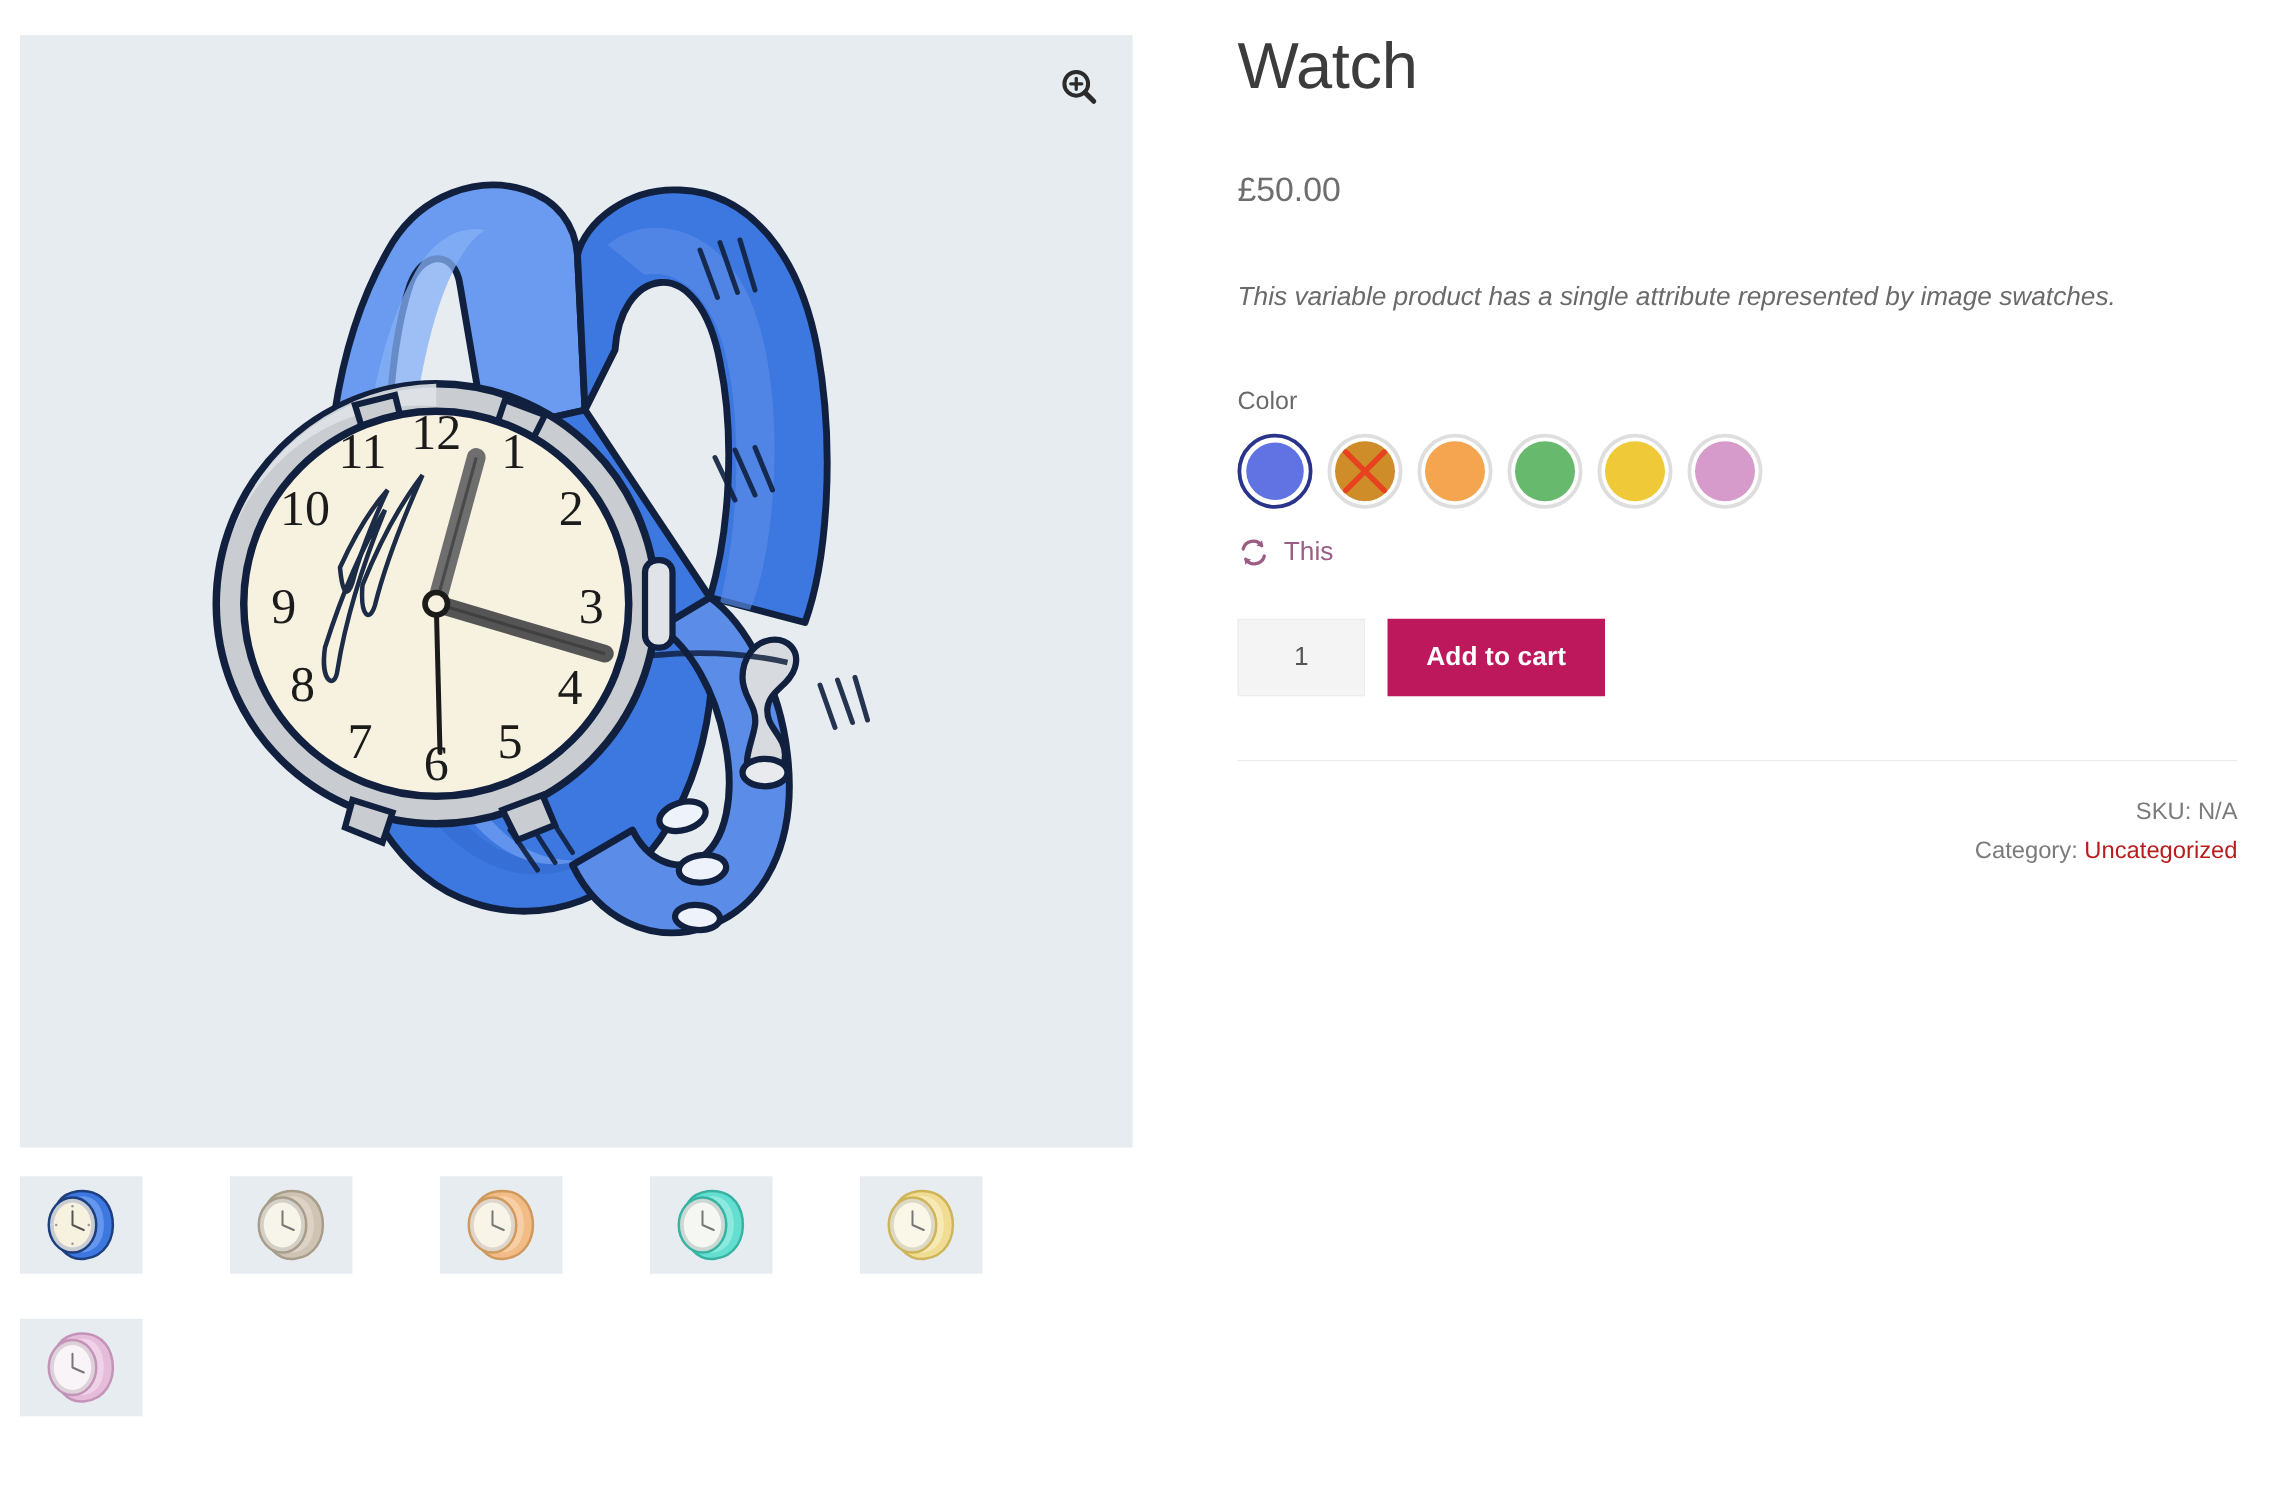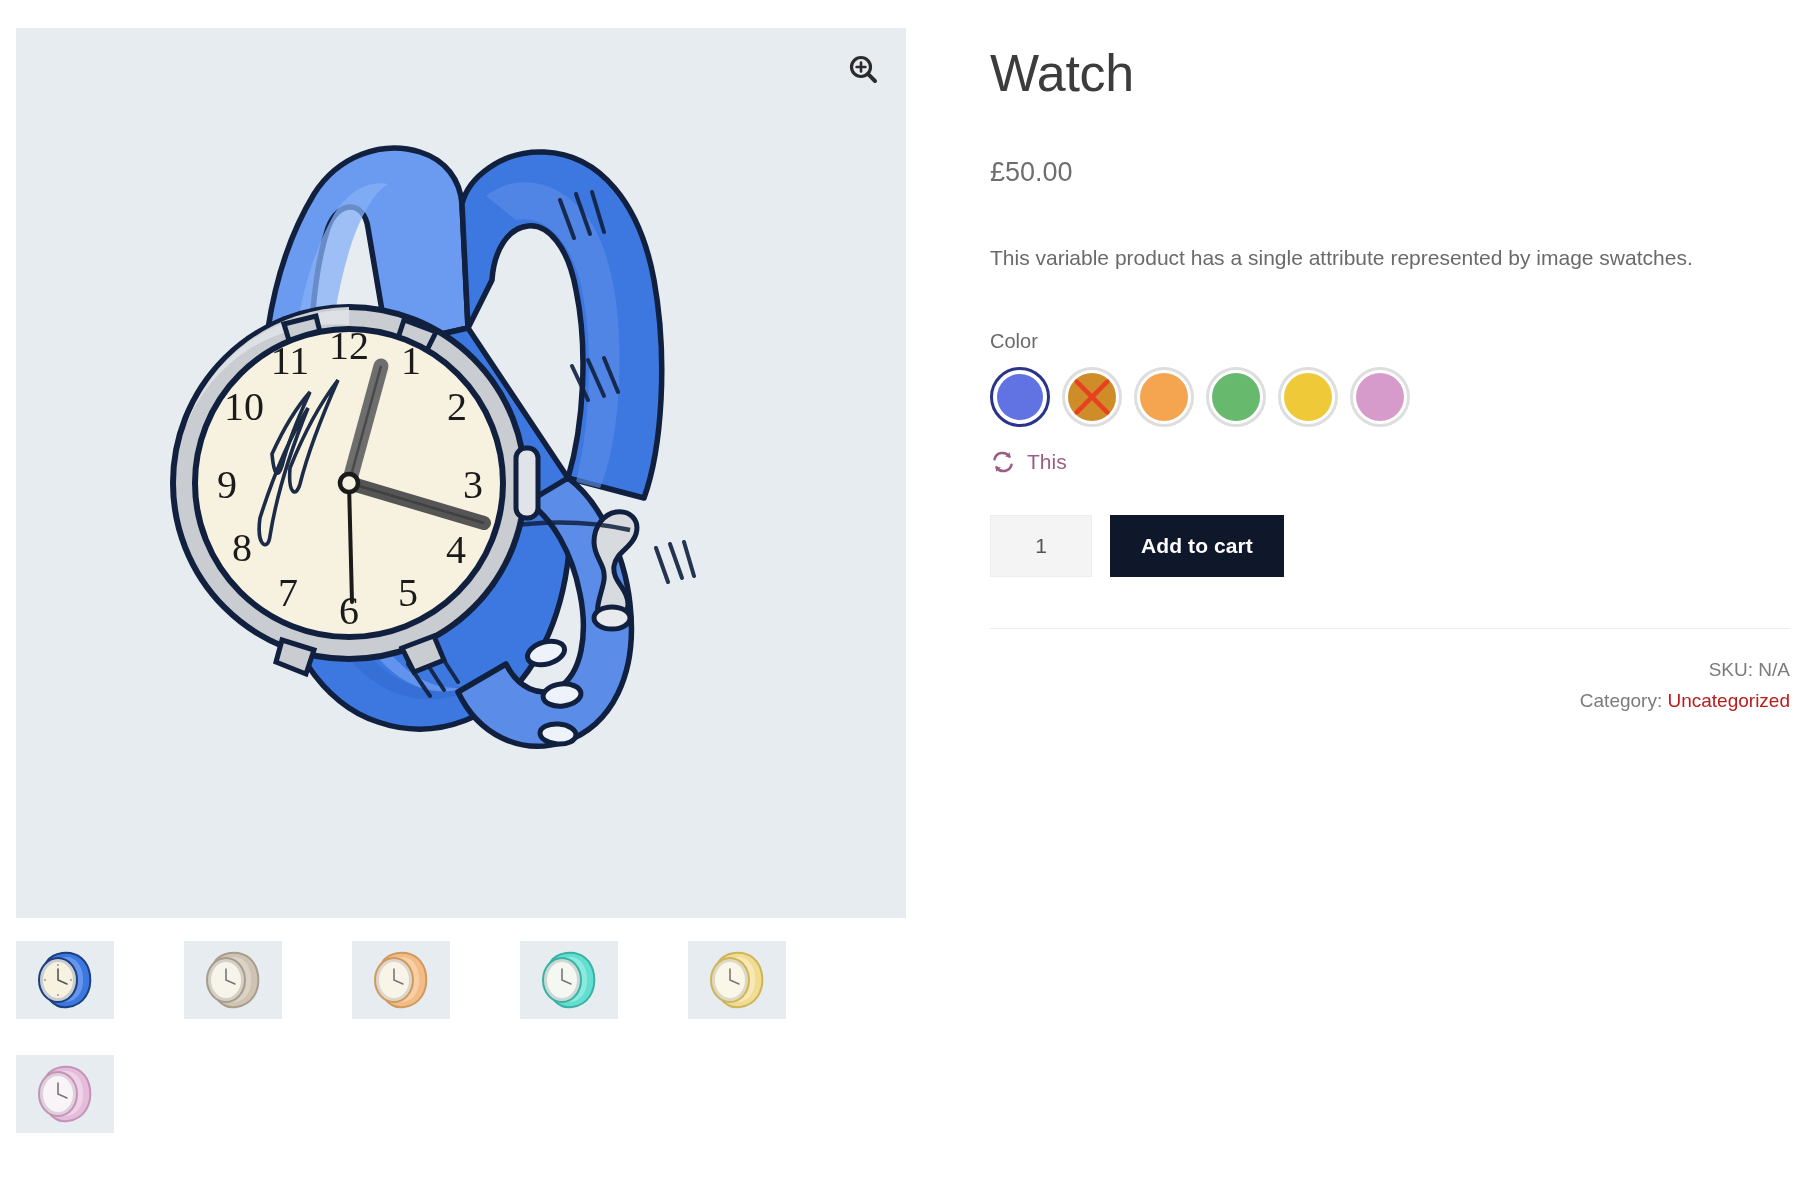"Watch" .summary { top: 44px -> 24px }
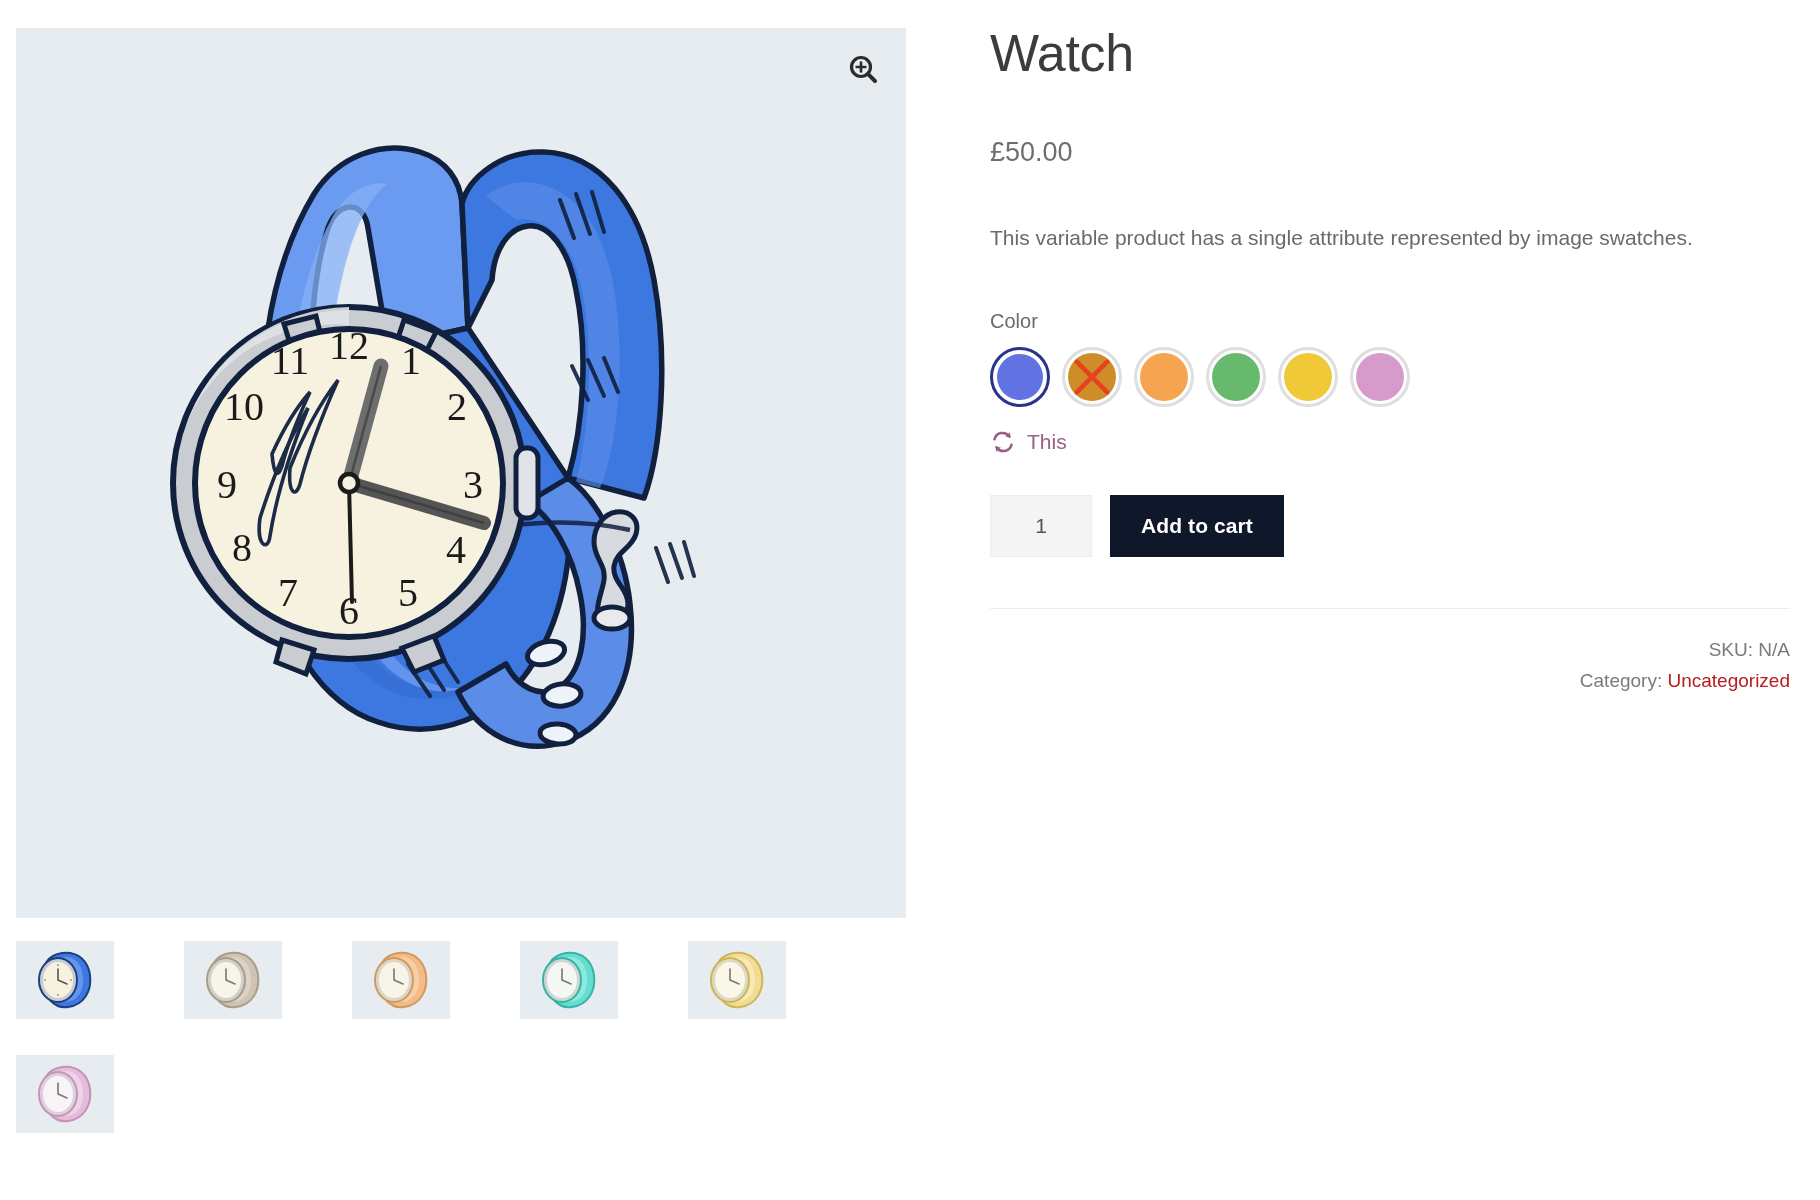"This variable product has a" .description { font-style: none -> italic }
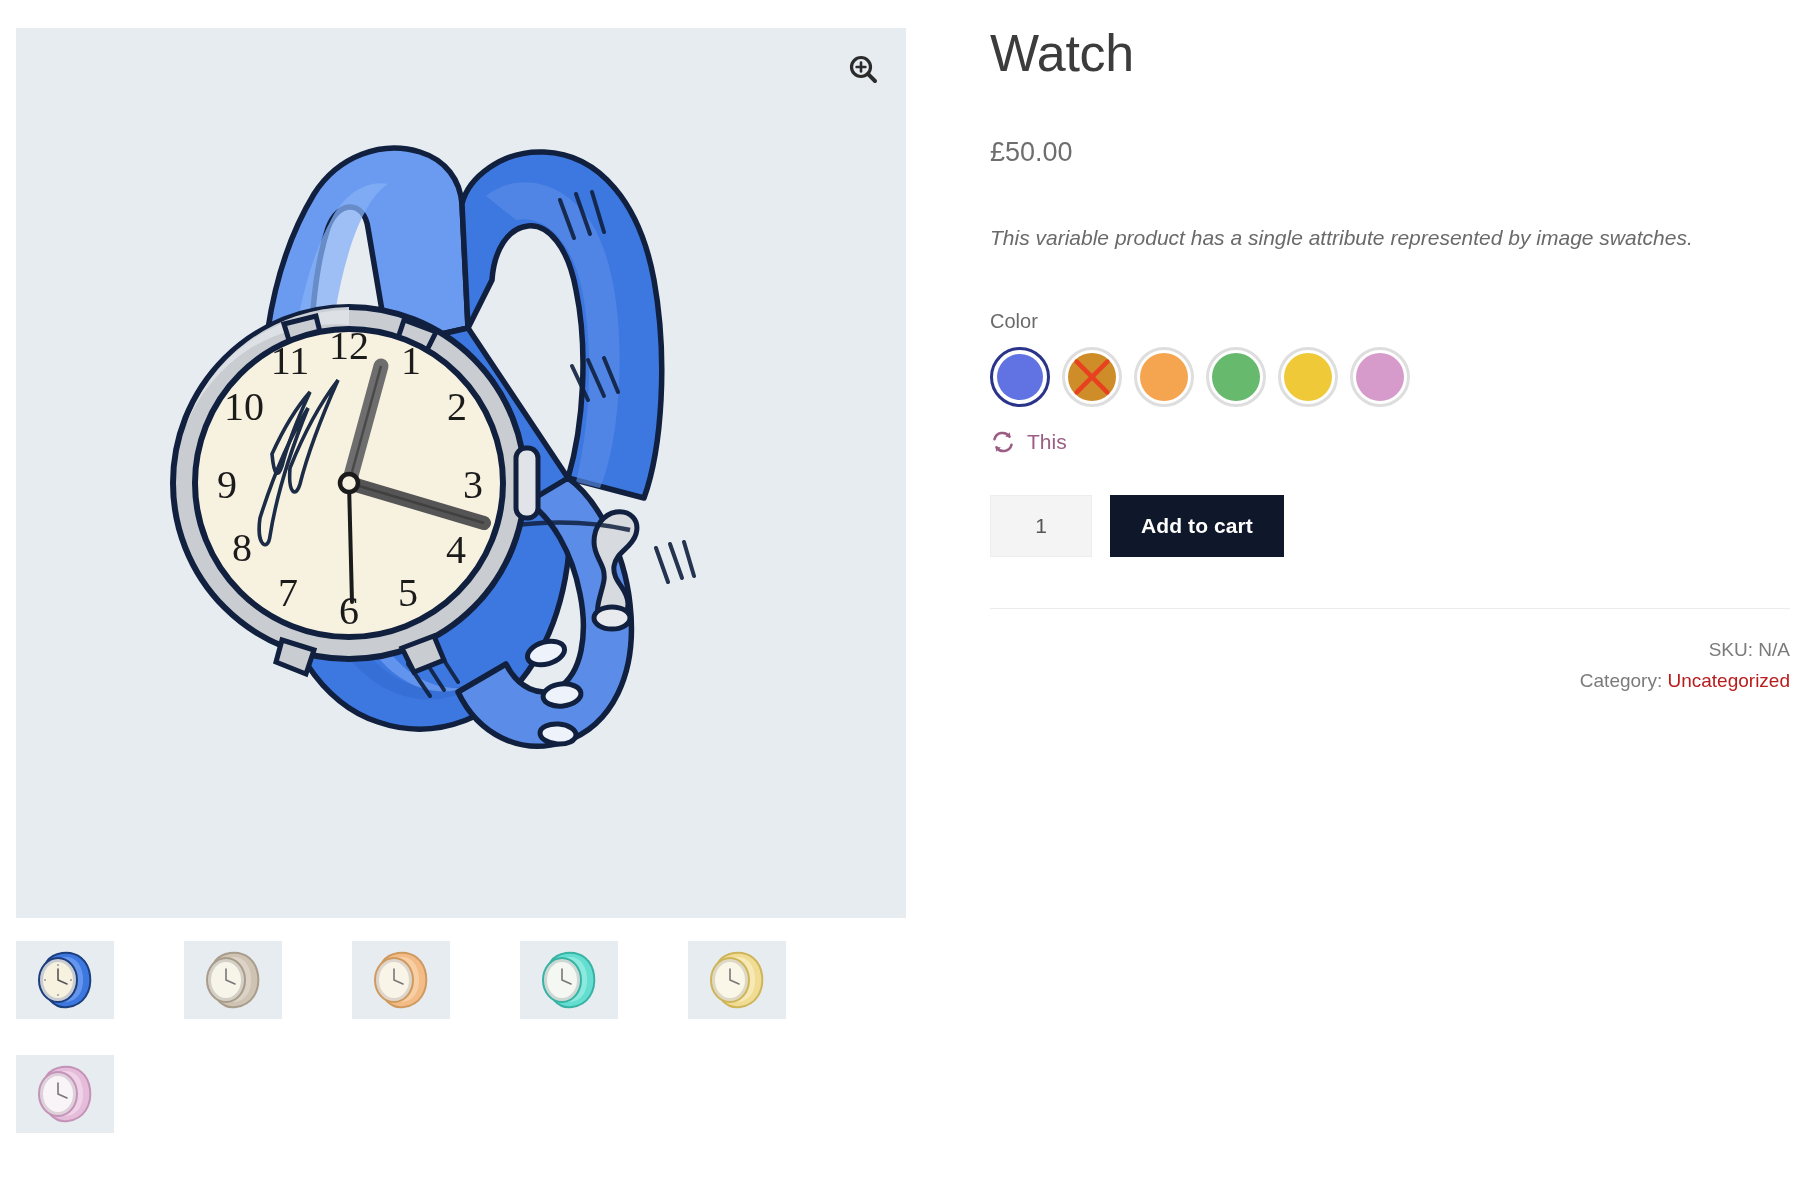"Add to cart" .add-cart-btn { background: #0f172a -> #be185d }
